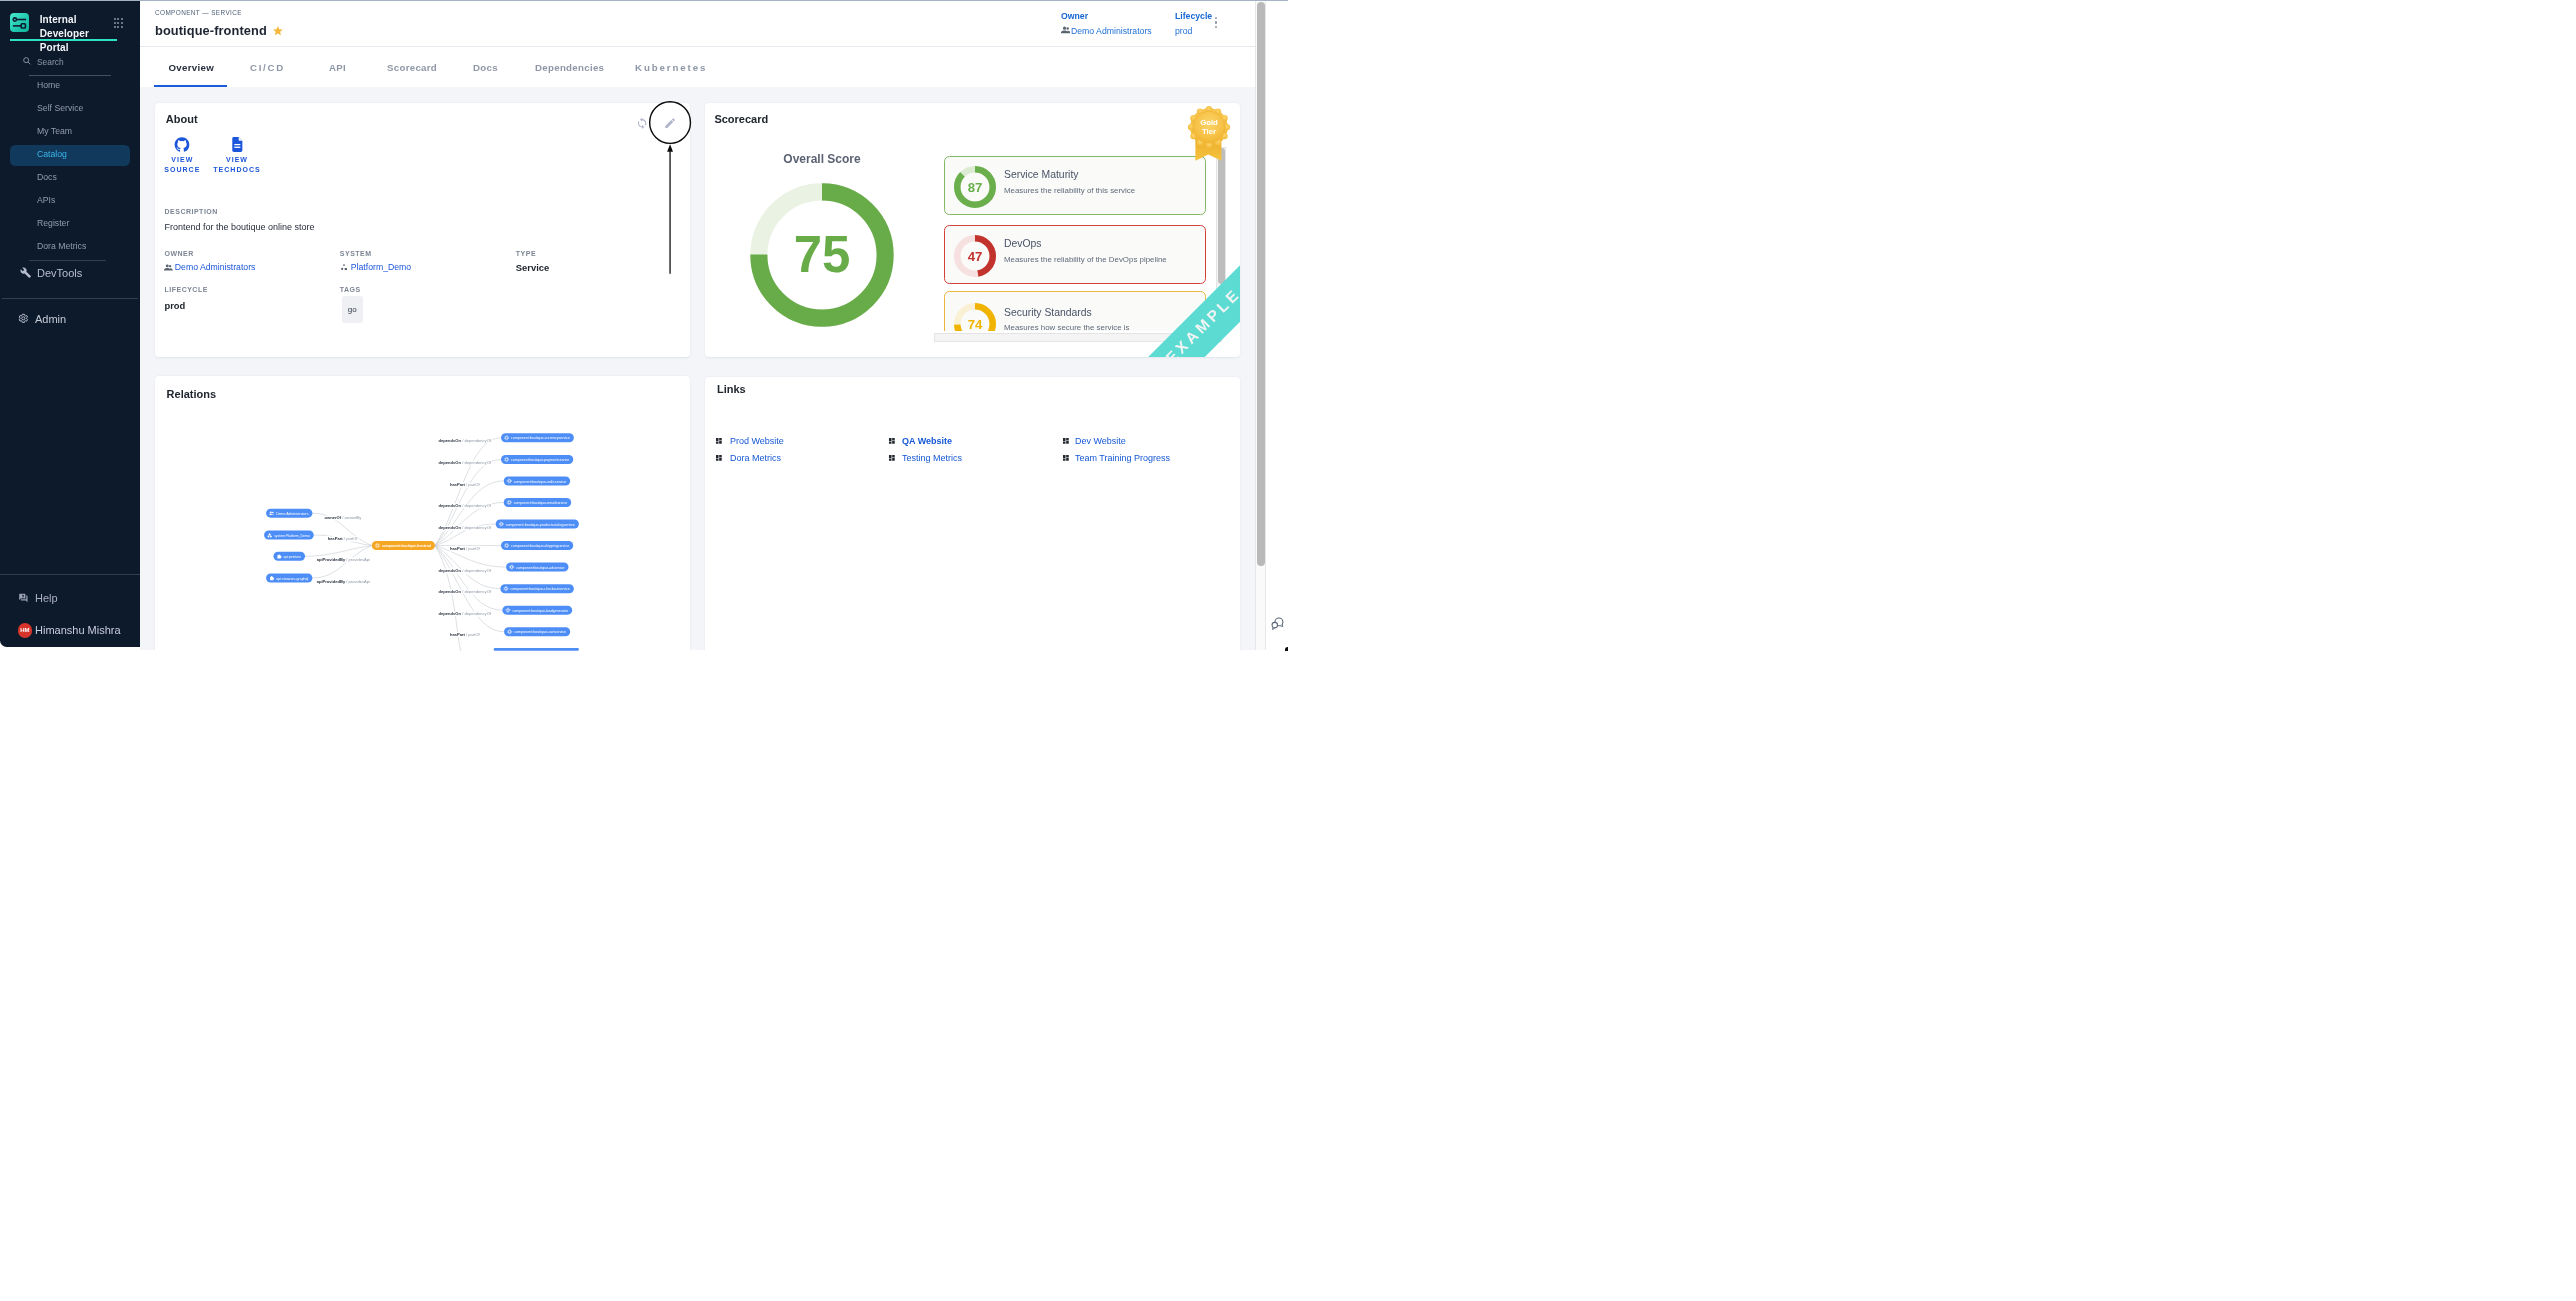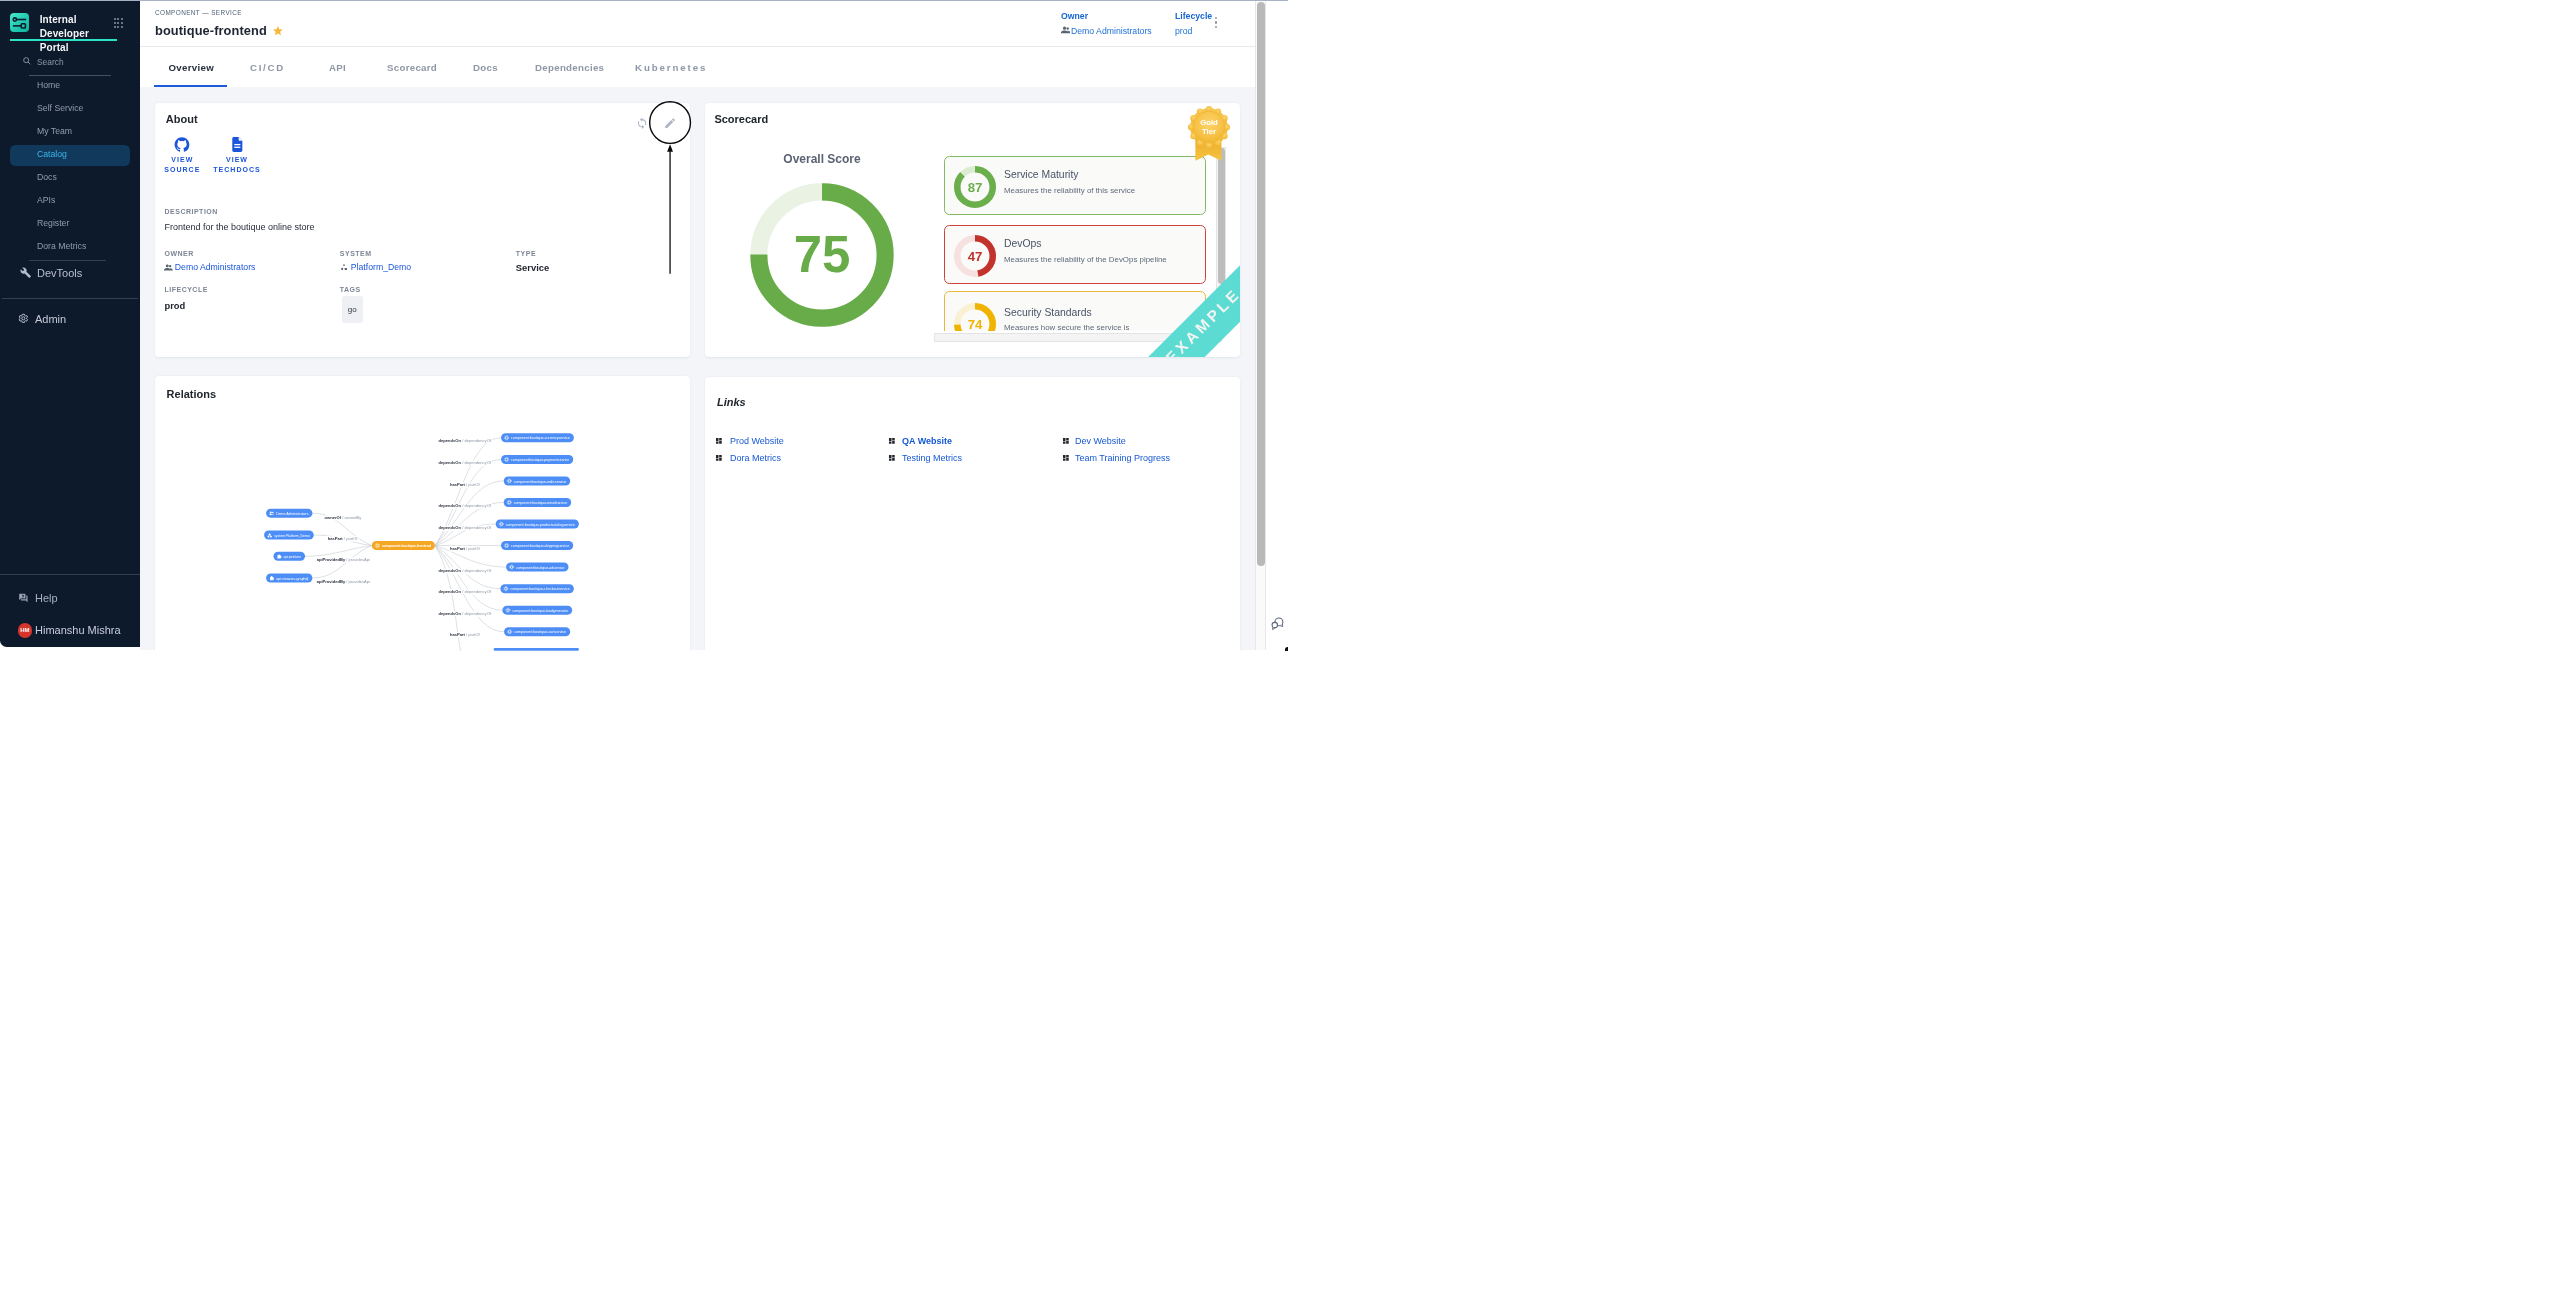"Links" h2 { font-style: italic -> none; top: 19px -> 6px }
